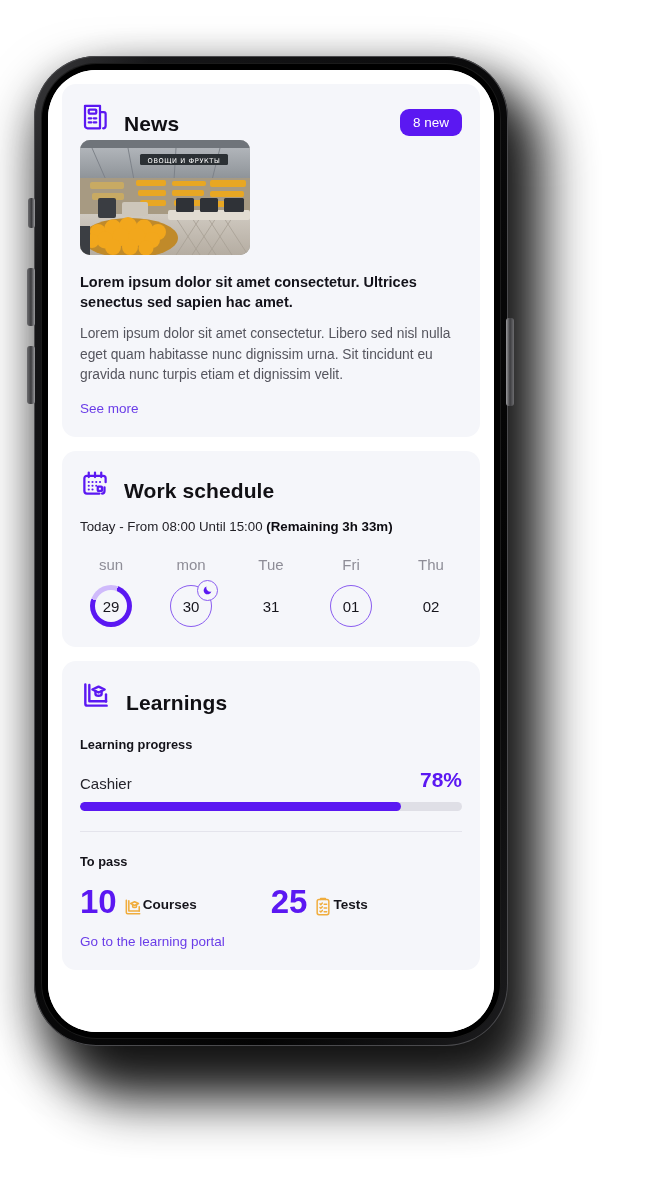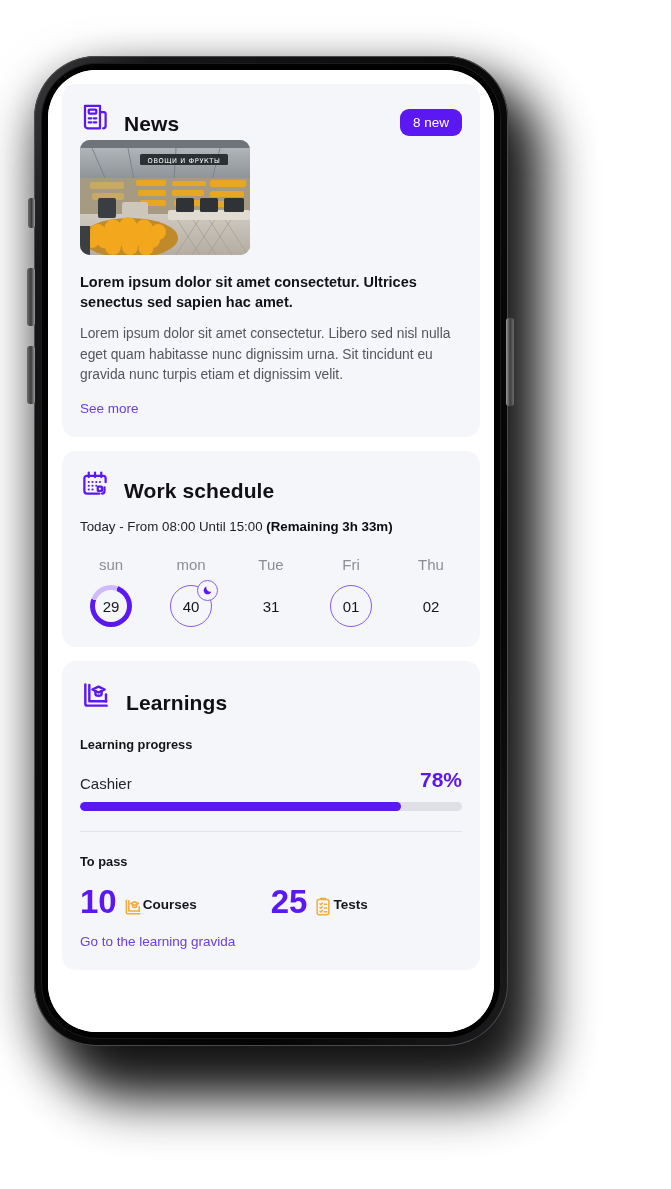"40" span.day-num { text: 40 -> 30 }
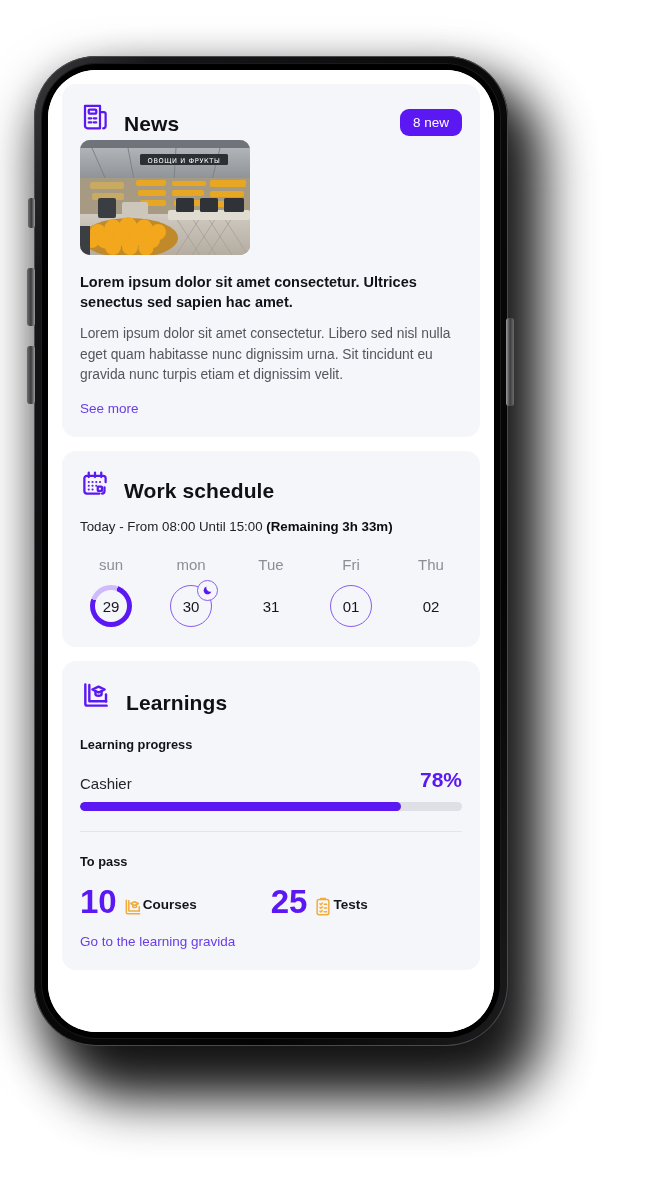"Go to the learning gravida" span.link { text: gravida -> portal }
